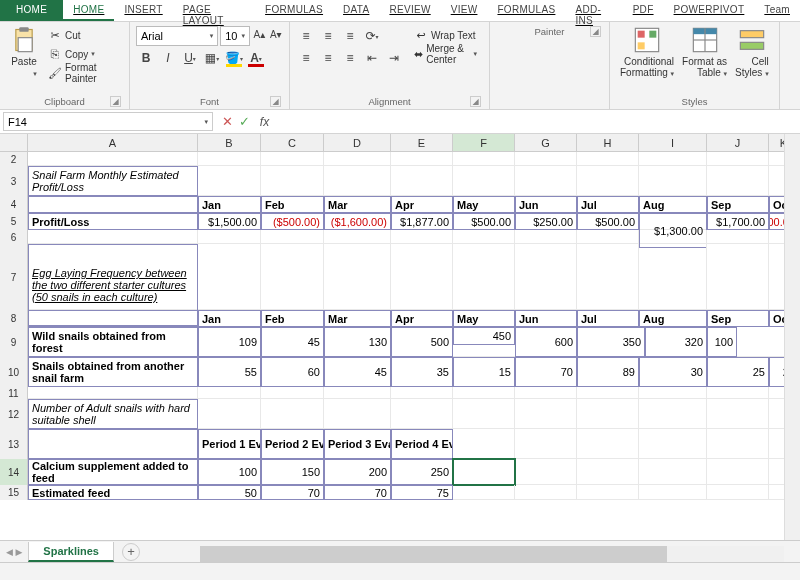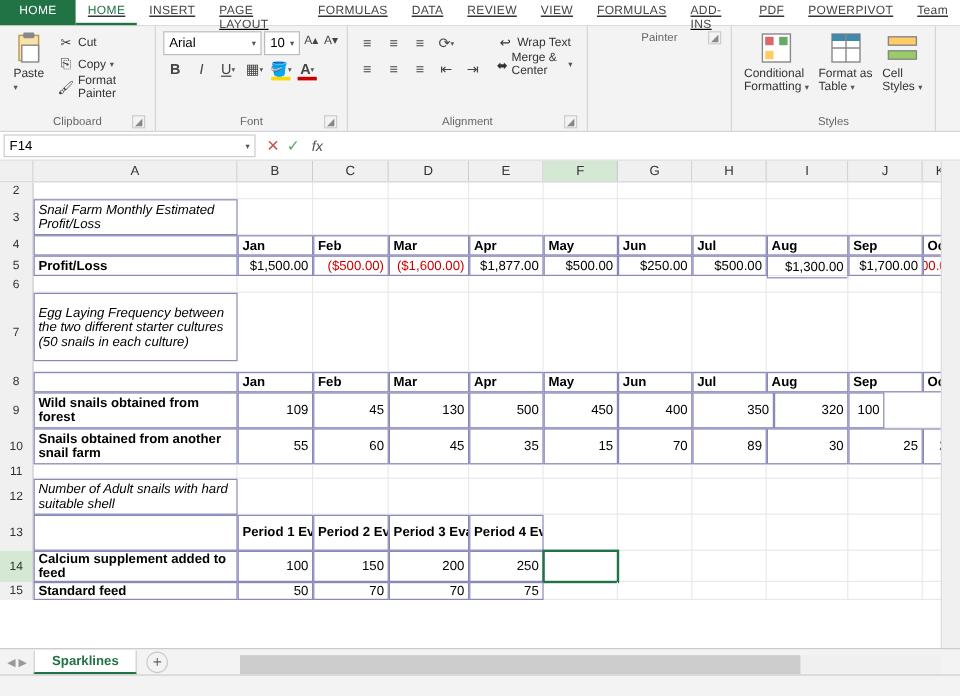"Paste" .bigbtn .lbl { text-align: left -> right }
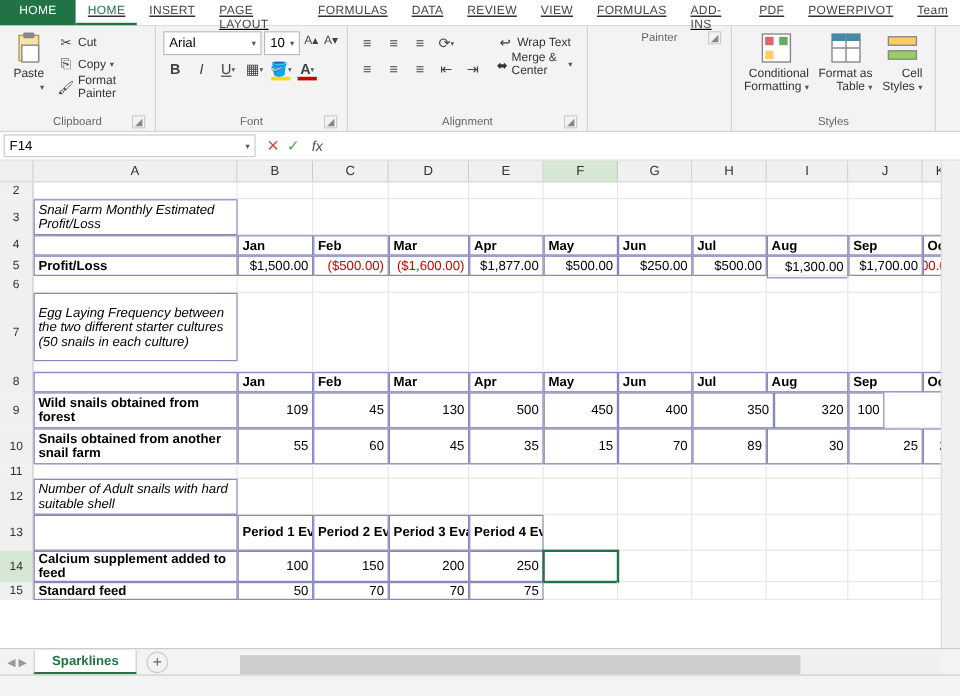"$1,300.00" div.cell { height: 19px -> 35px }
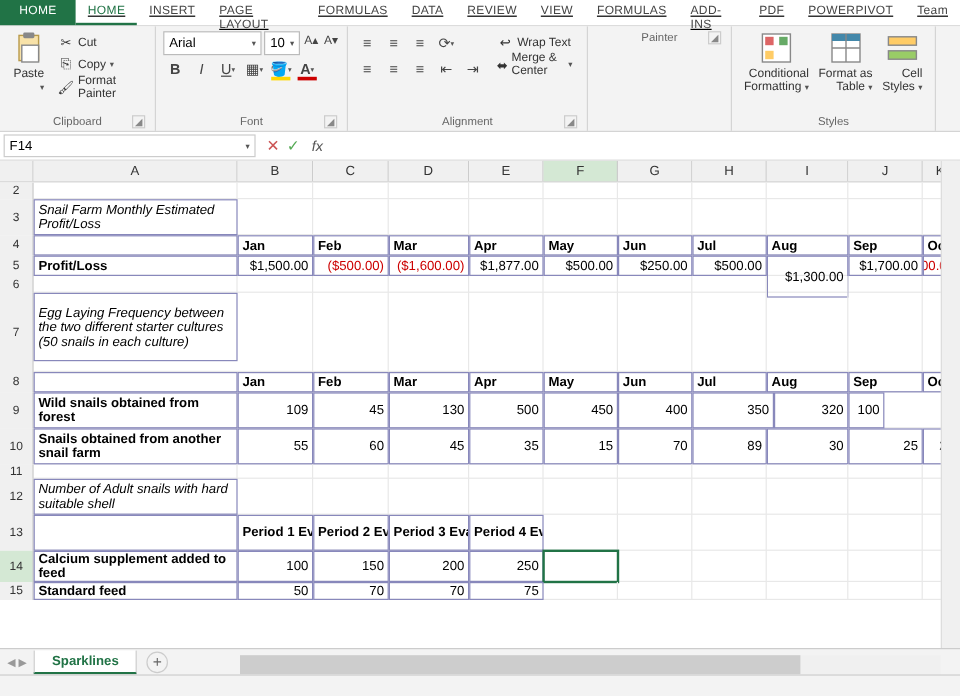"Egg Laying Frequency between the" div.cell { height: 57px -> 82px; text-decoration: none -> underline }
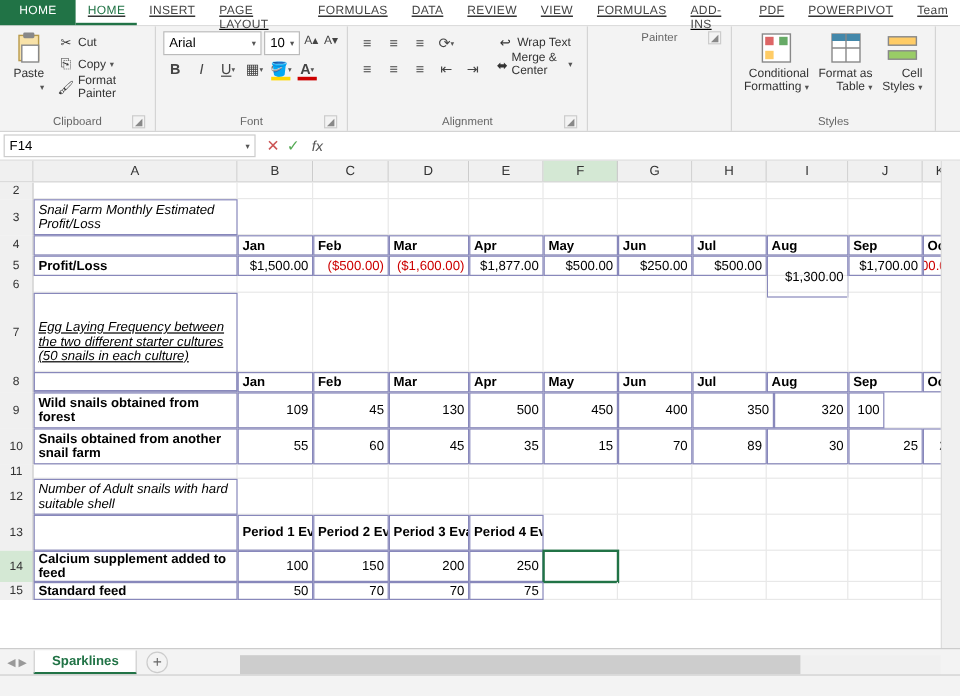"450" div.cell { height: 30px -> 18px }
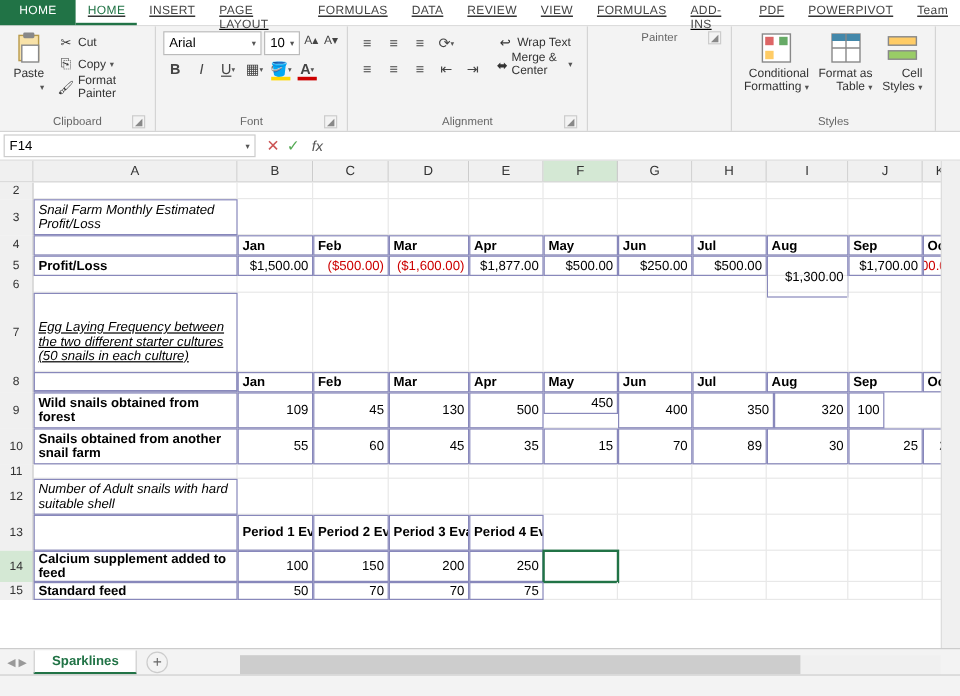"400" div.cell { text: 400 -> 600 }
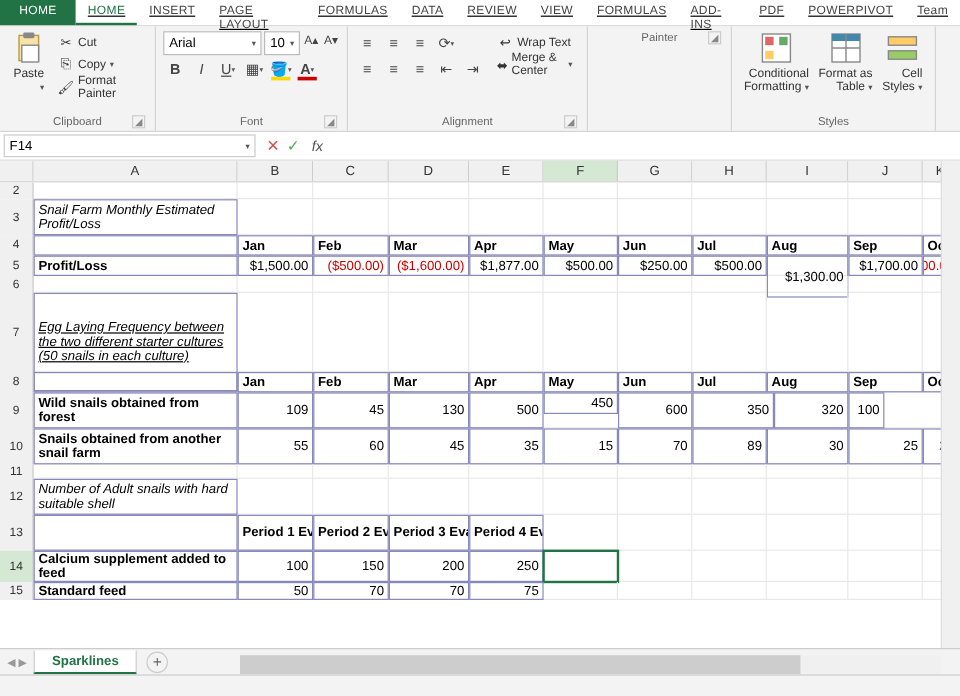"Standard feed" div.cell { text: Standard -> Estimated }
